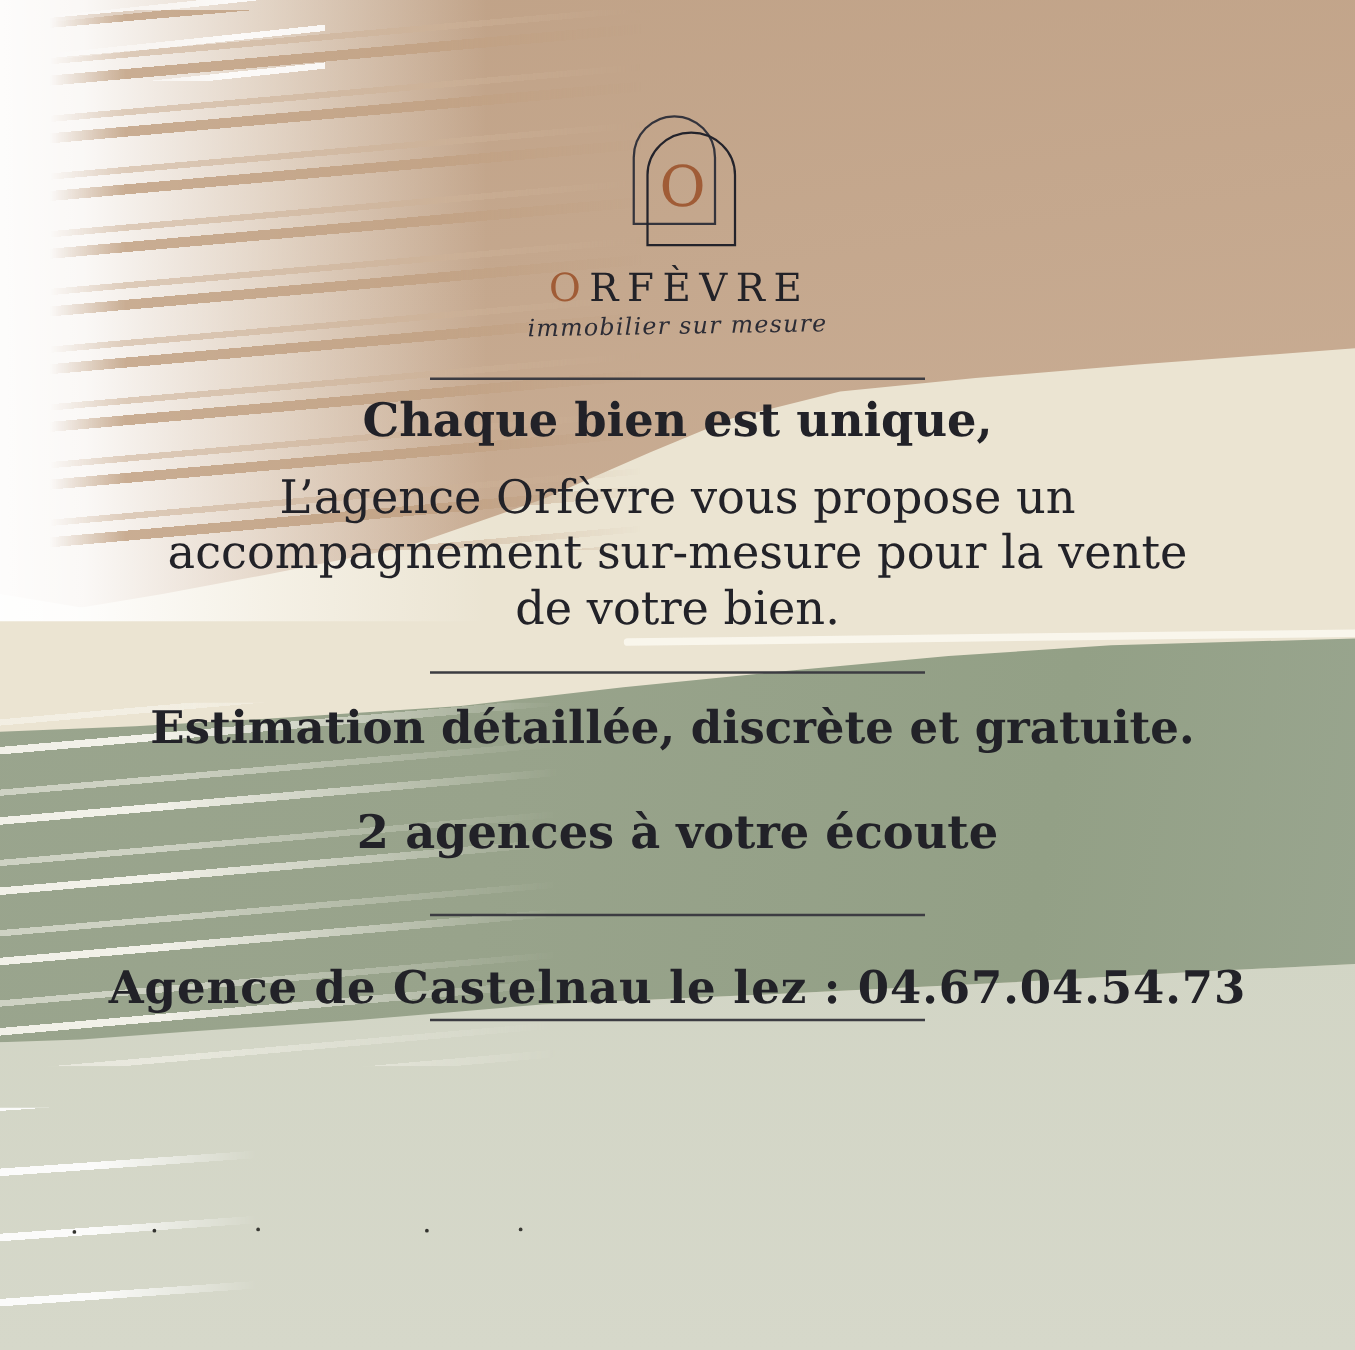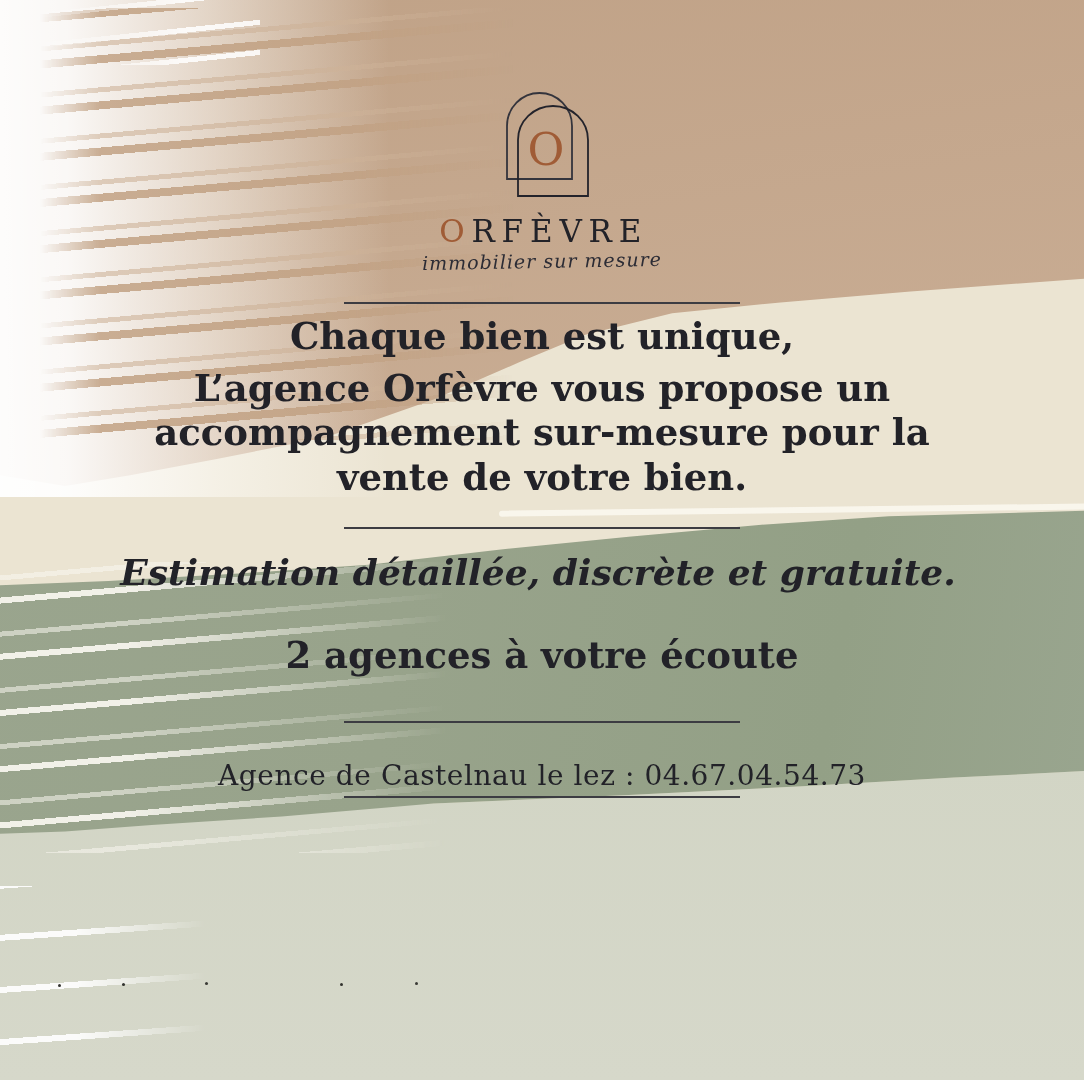"L’agence Orfèvre vous propose un" .intro-para { font-weight: bold -> normal; margin: 8px 0 0 0 -> 18px 0 0 0 }
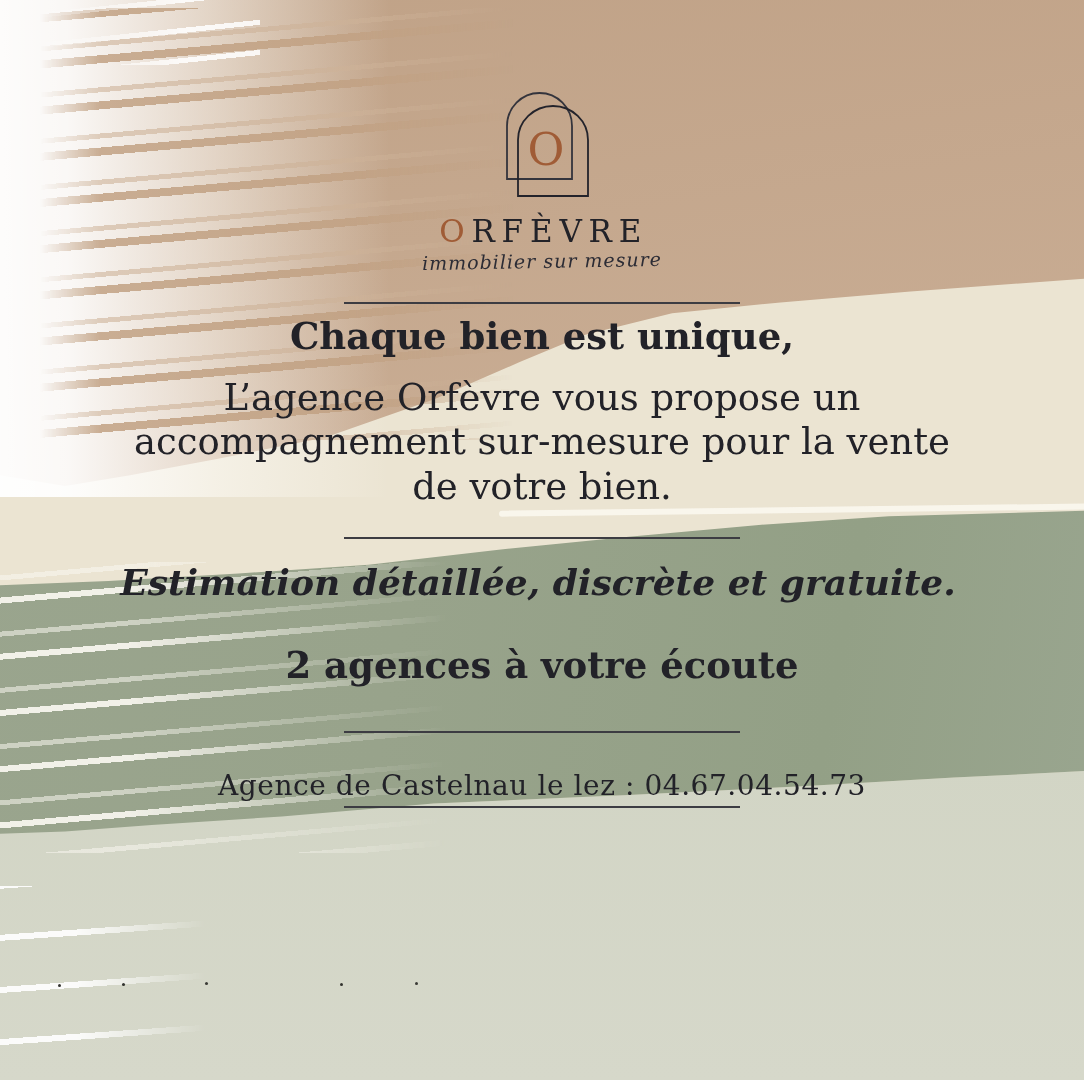"Estimation détaillée, discrète et" .estimation { font-style: italic -> none }
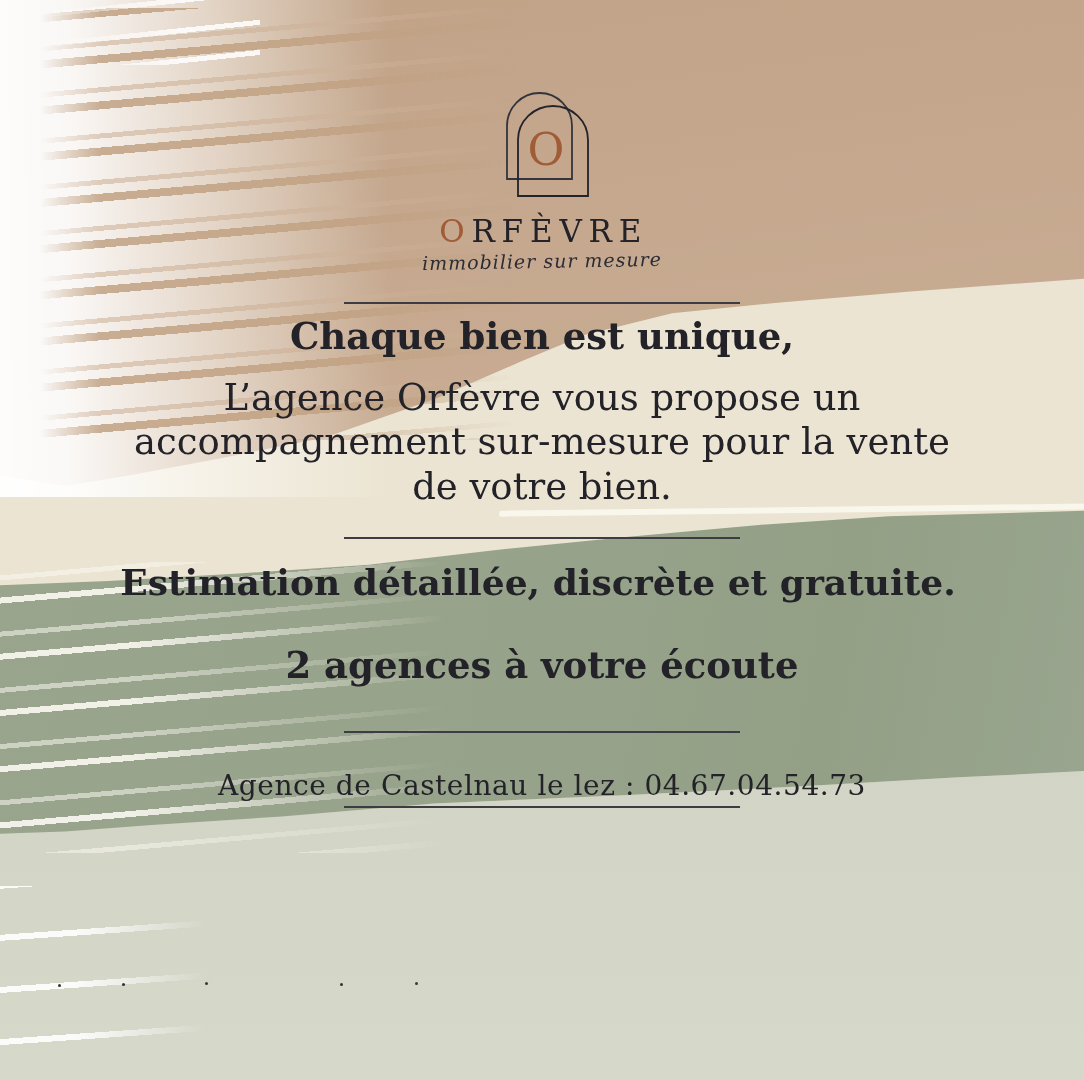"Agence de Castelnau le lez" .agency1 { font-size: 28px -> 36px; font-weight: normal -> bold }
